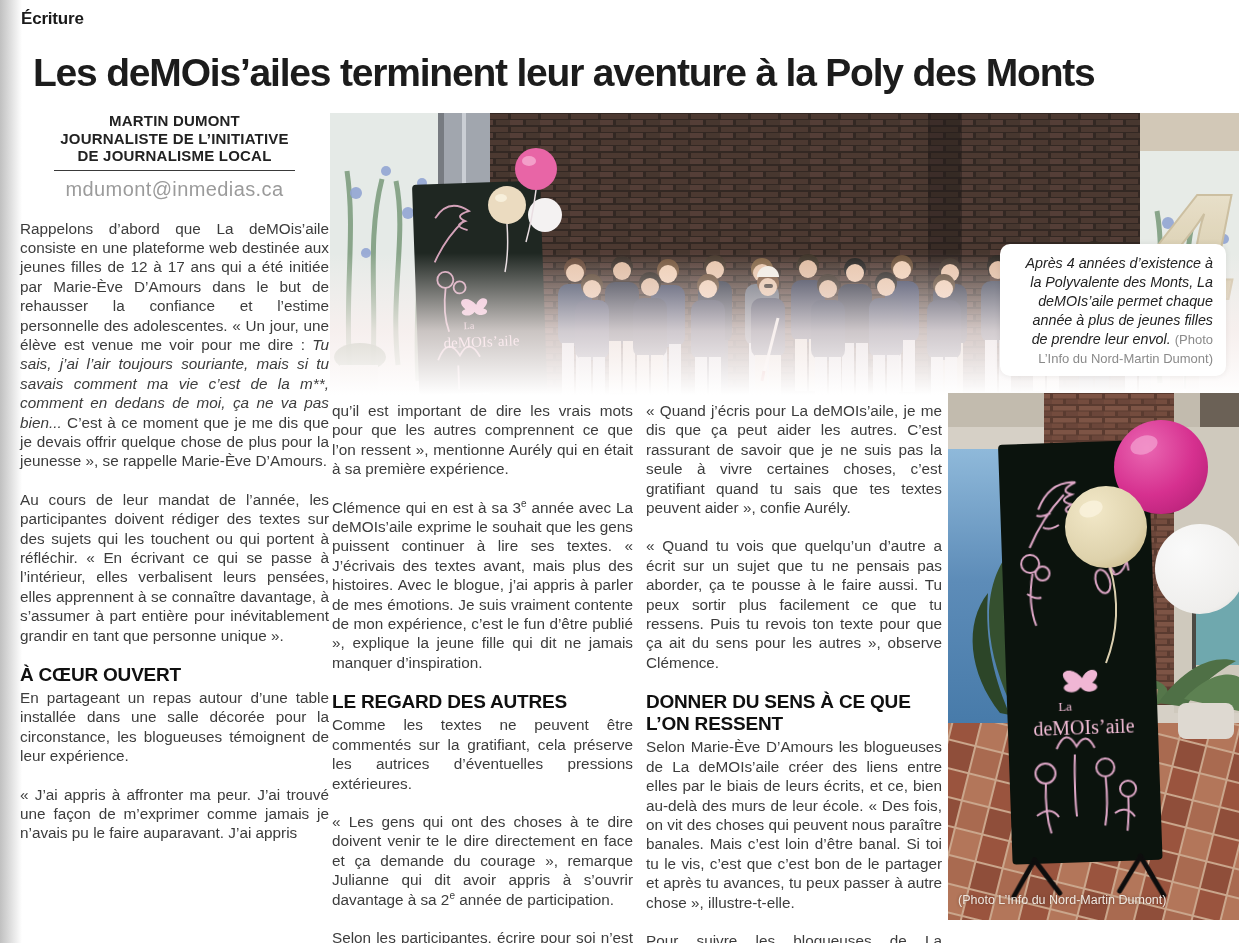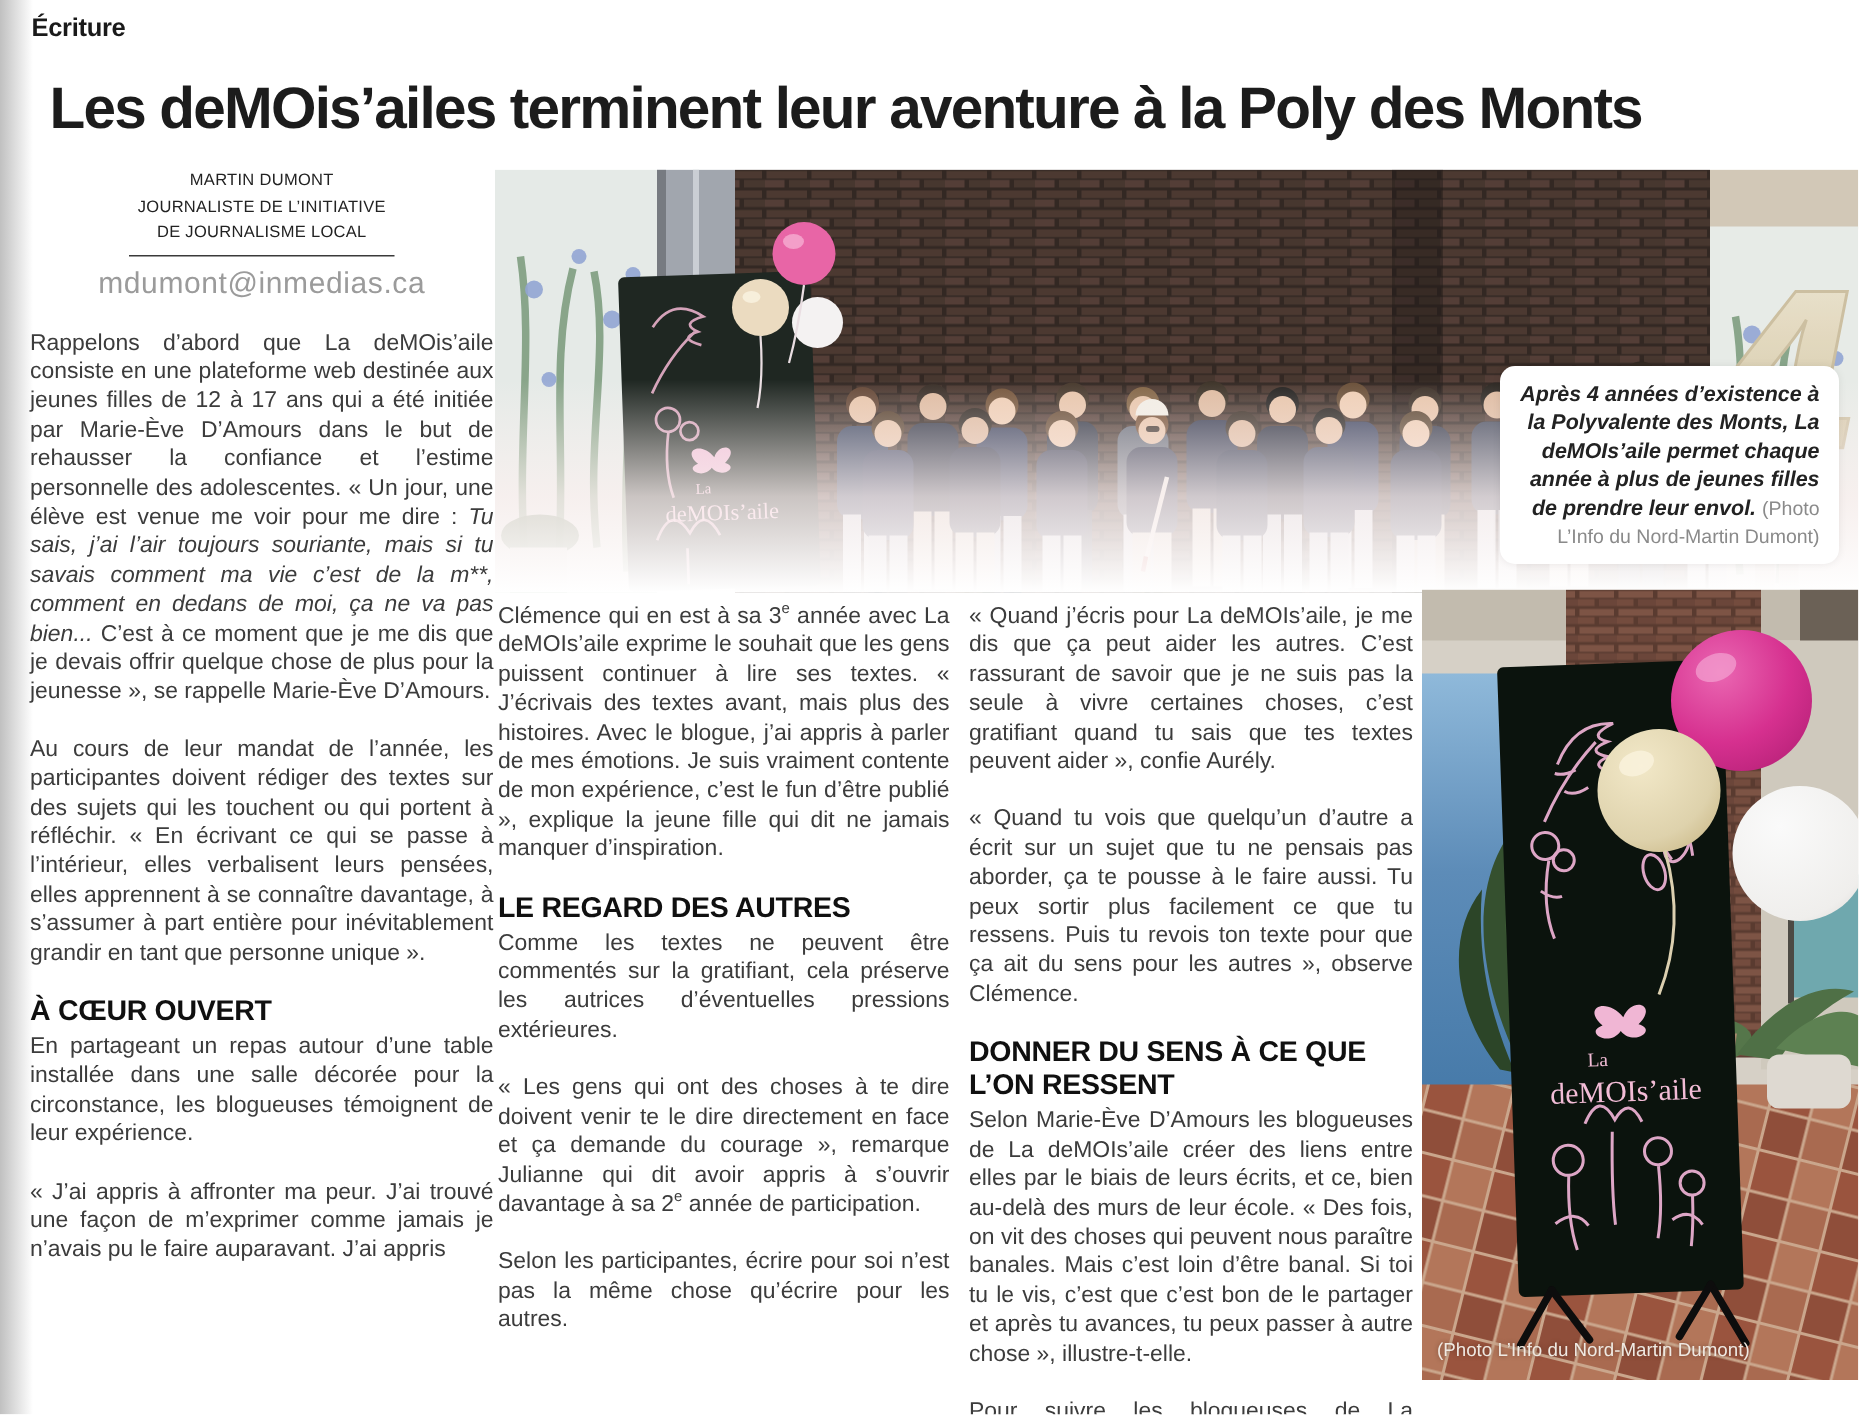"MARTIN DUMONT" .byline-name,.byline-role { font-size: 11px -> 15px; font-weight: normal -> bold }
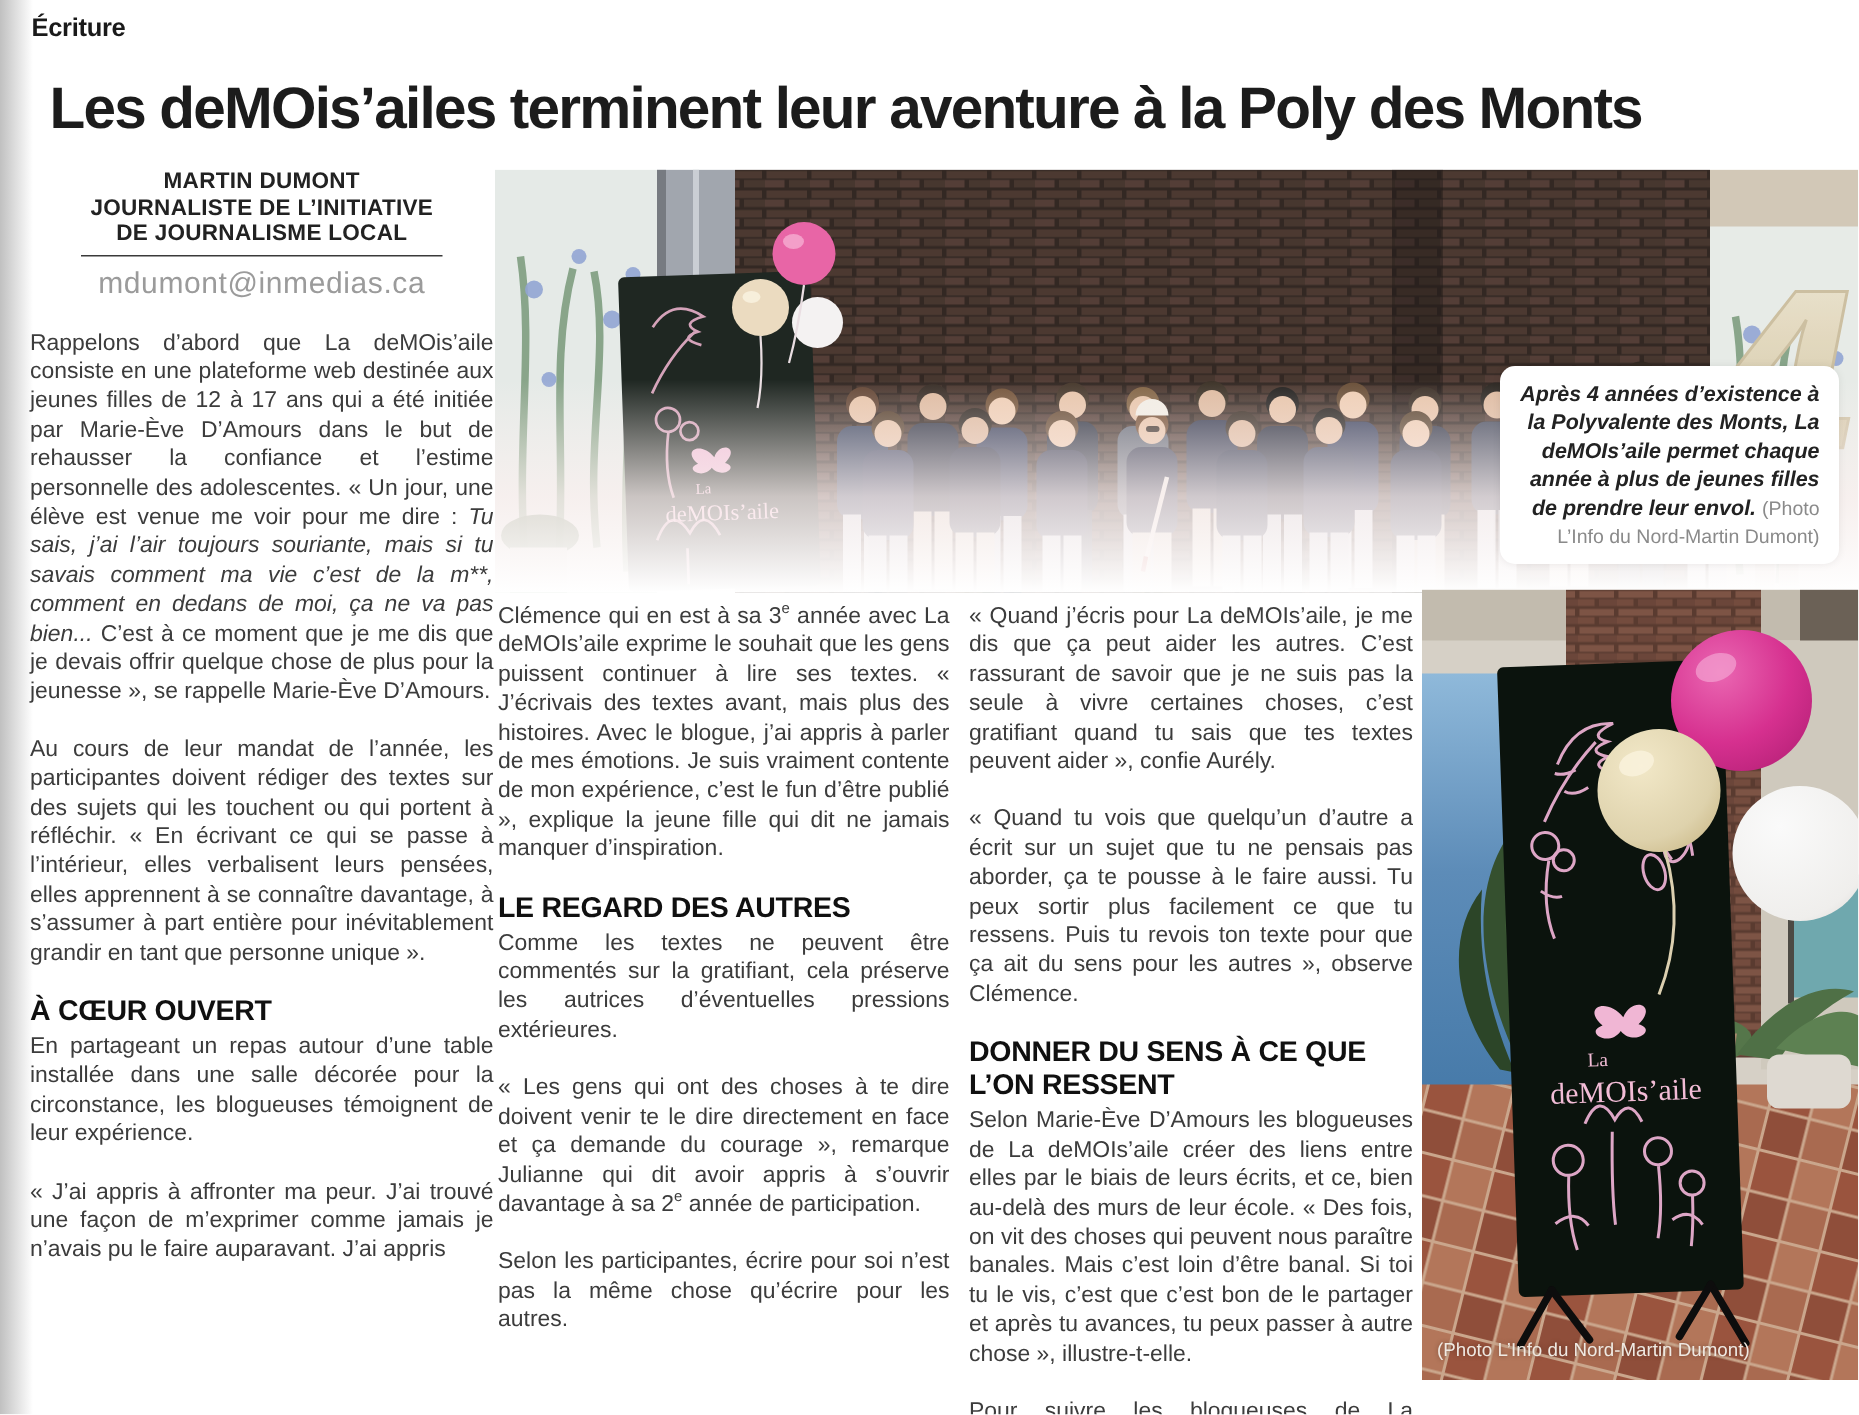"Après 4 années d’existence à" .cap-bold { font-weight: bold -> normal }
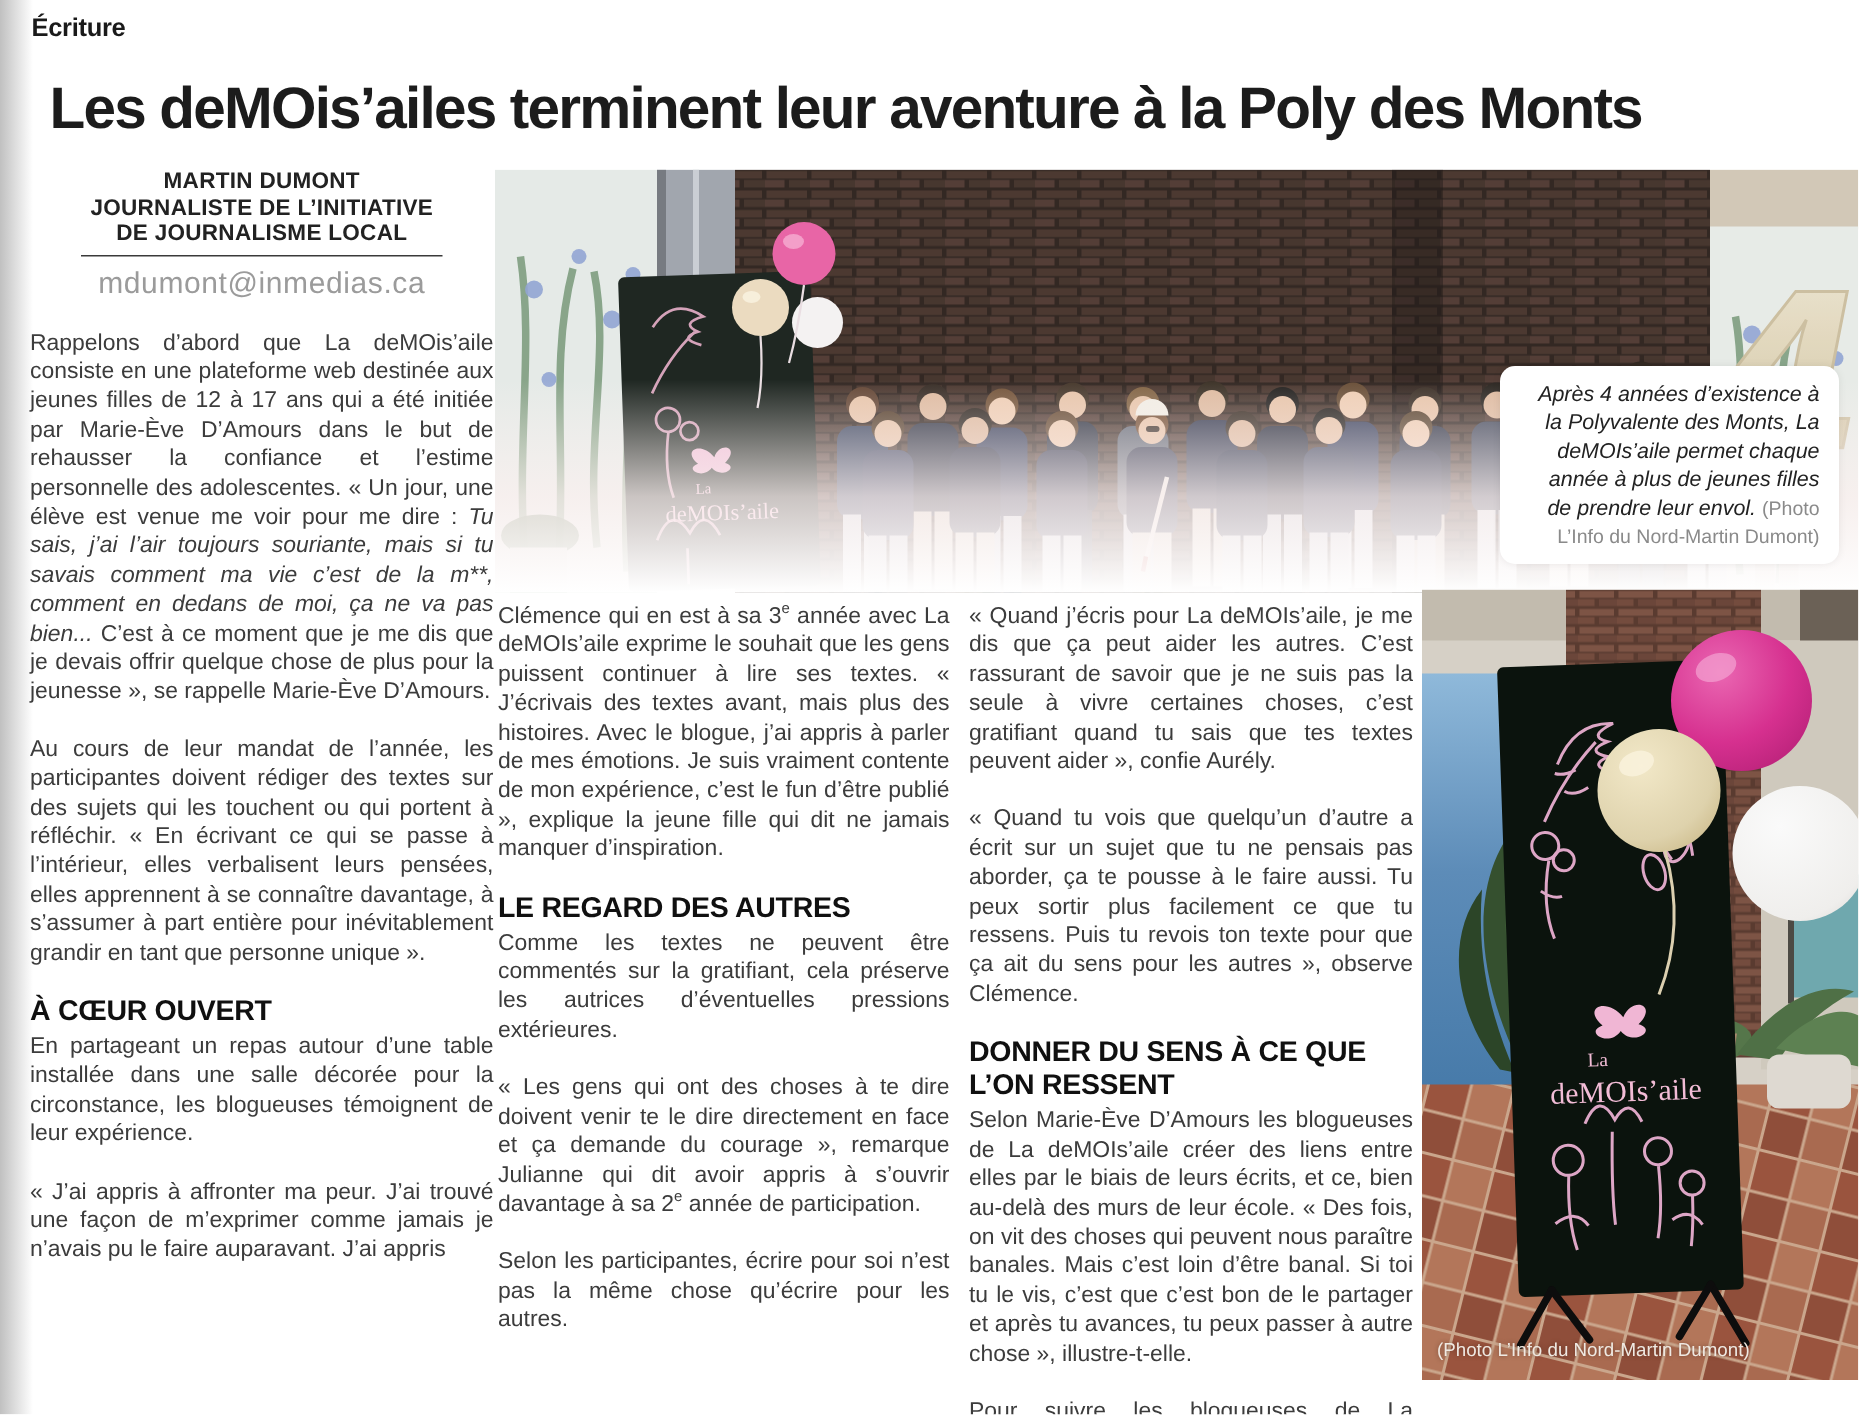"qu’il est important de dire" p.body { html: none -> <p>qu’il est important de dire les vrais mots pour que les autres comprennent ce que l’on ressent », mentionne Aurély qui en était à sa première expérience.</p> }
